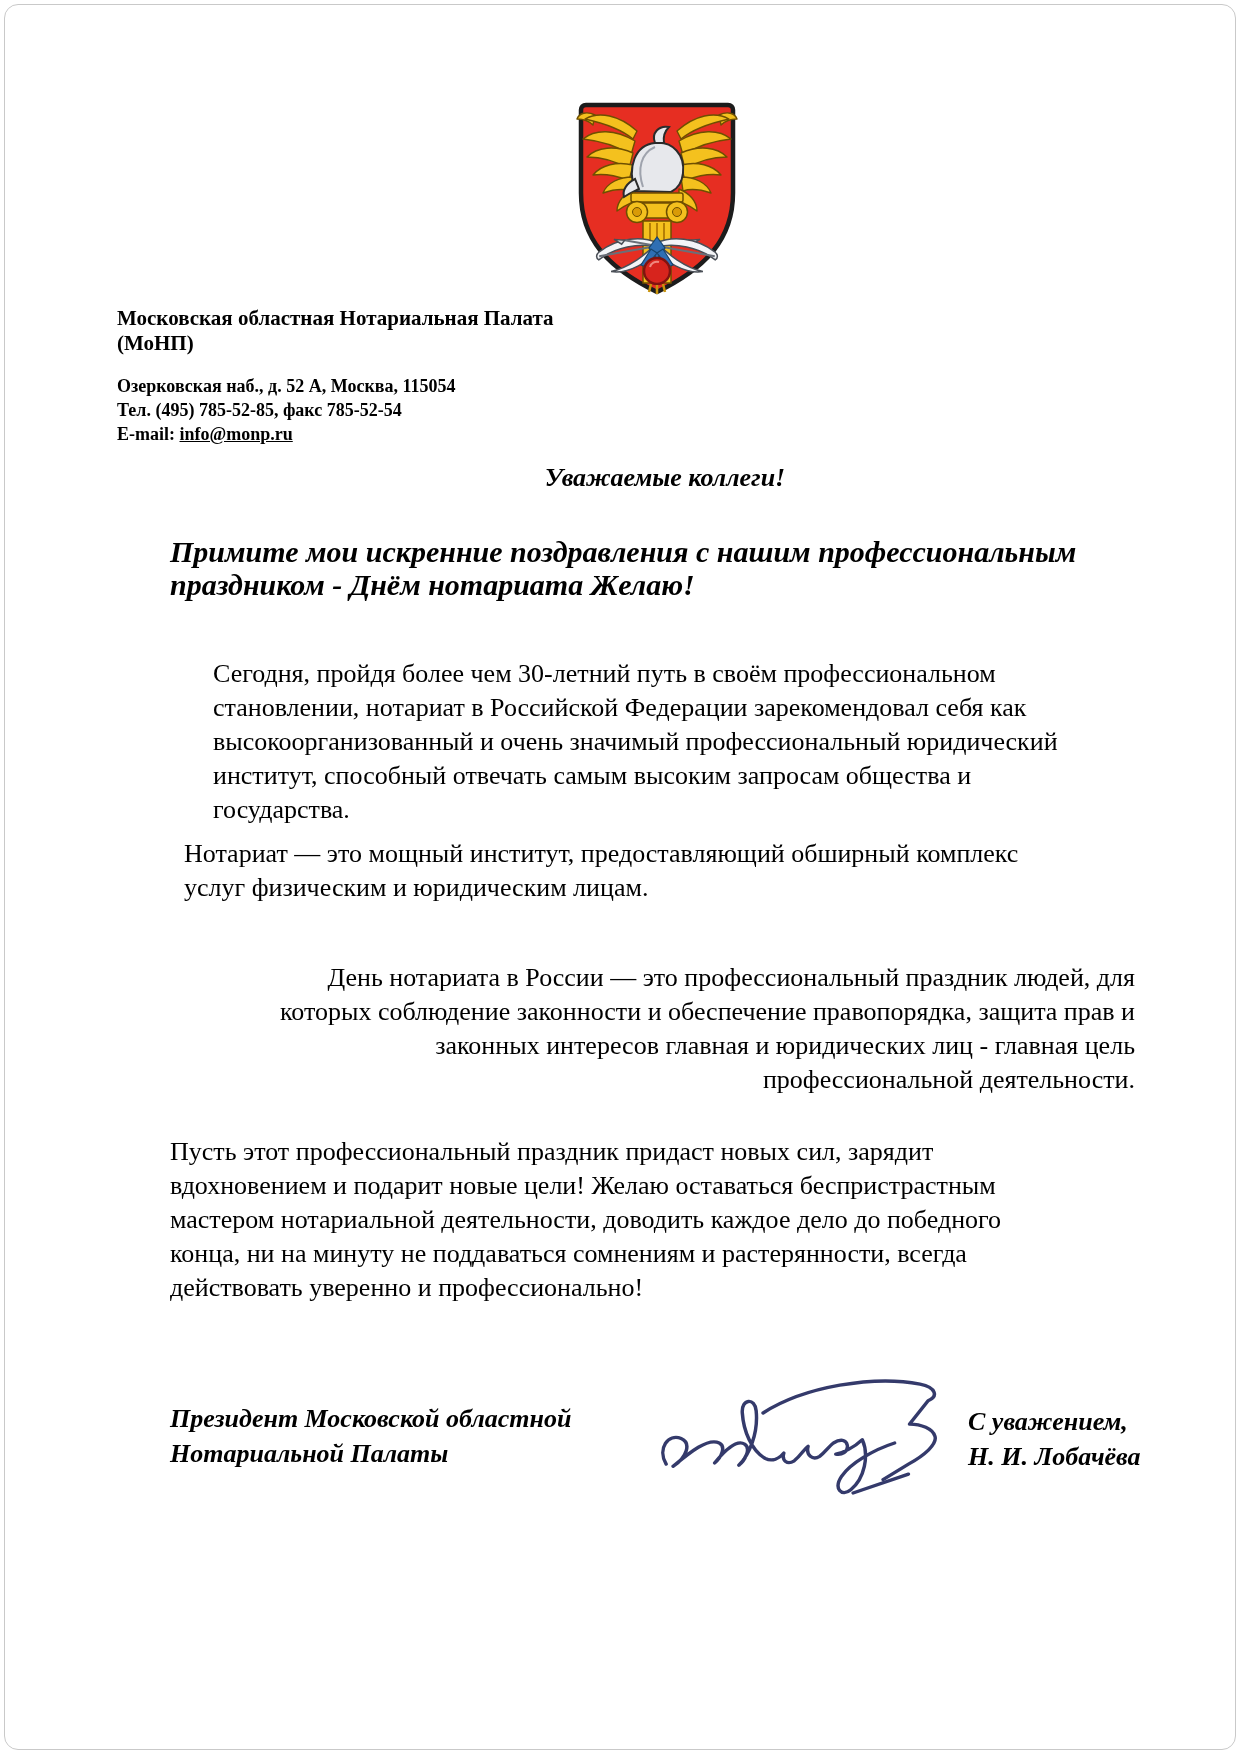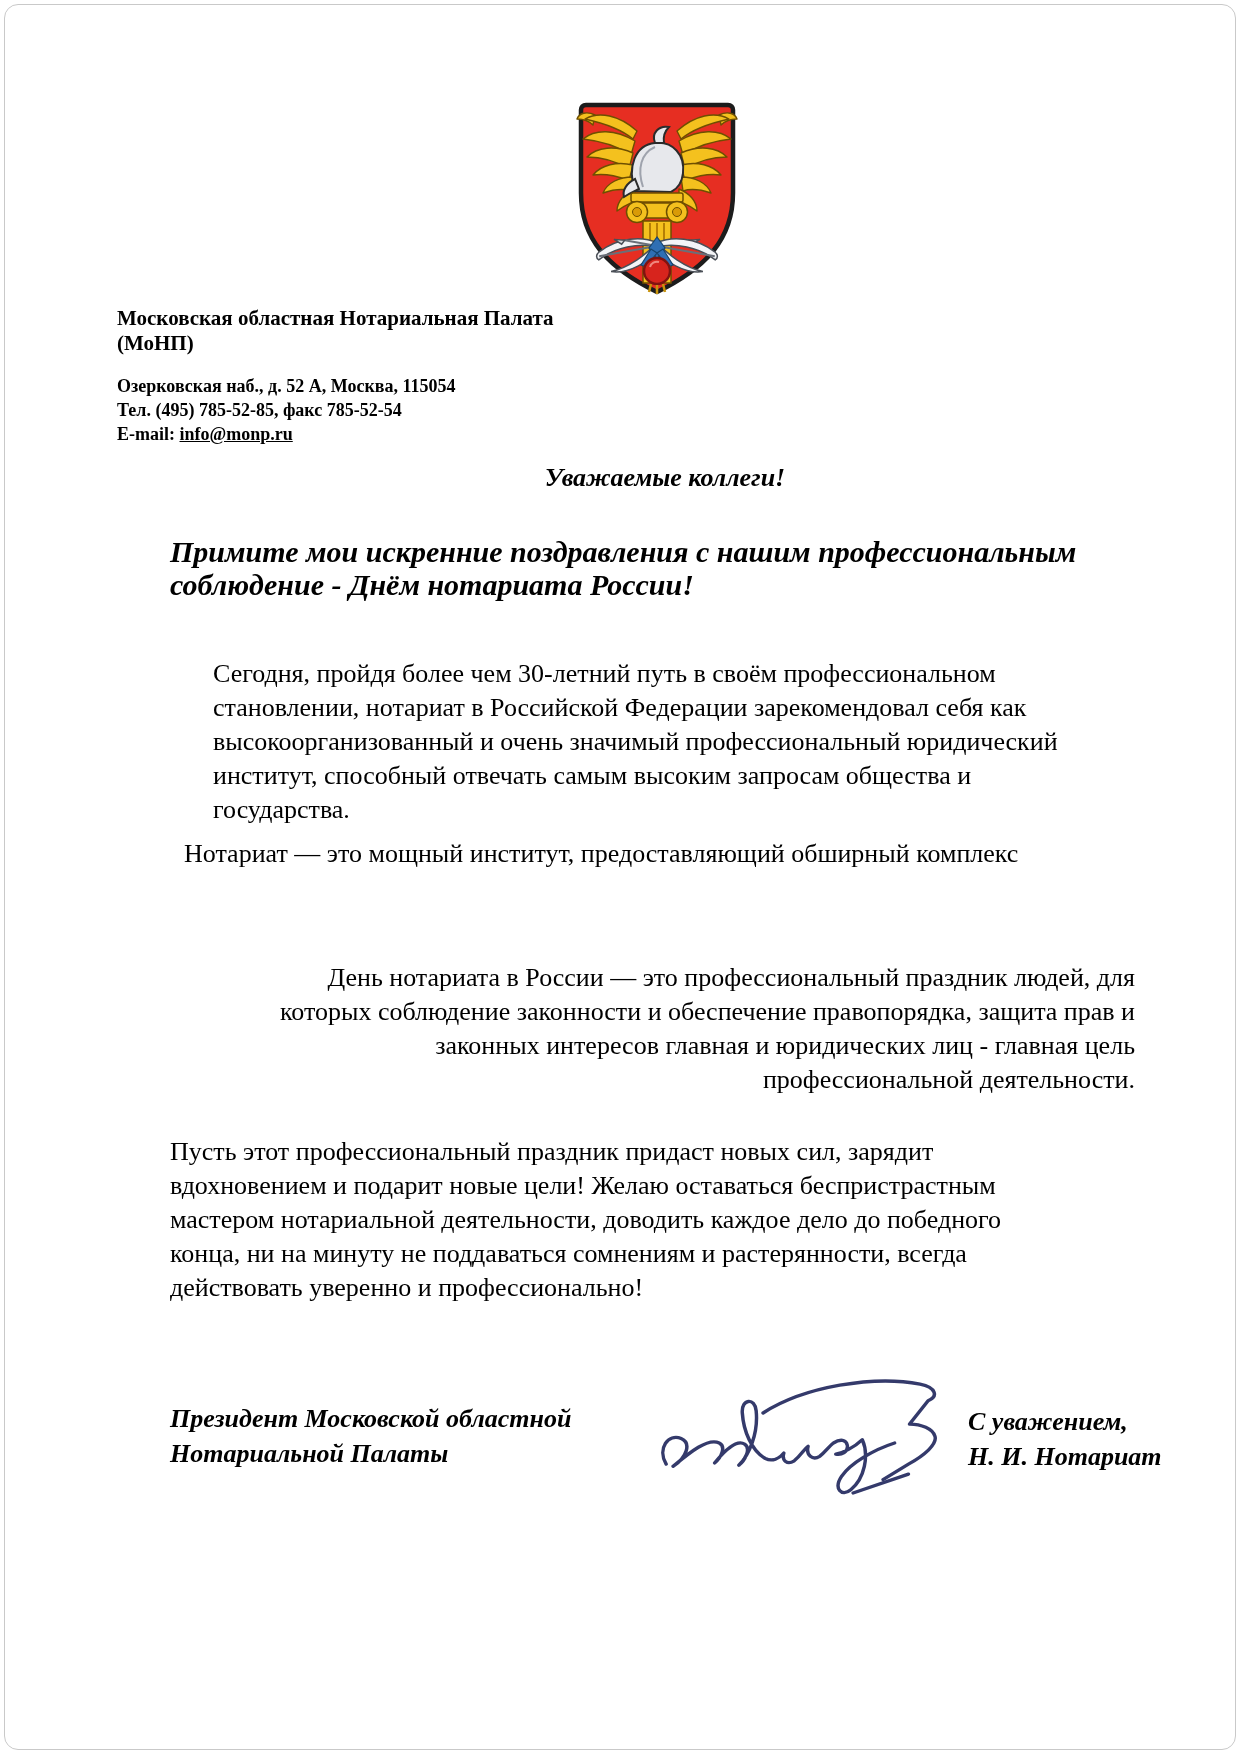"соблюдение - Днём нотариата России!" div { text: соблюдение - Днём нотариата России -> праздником - Днём нотариата Желаю }
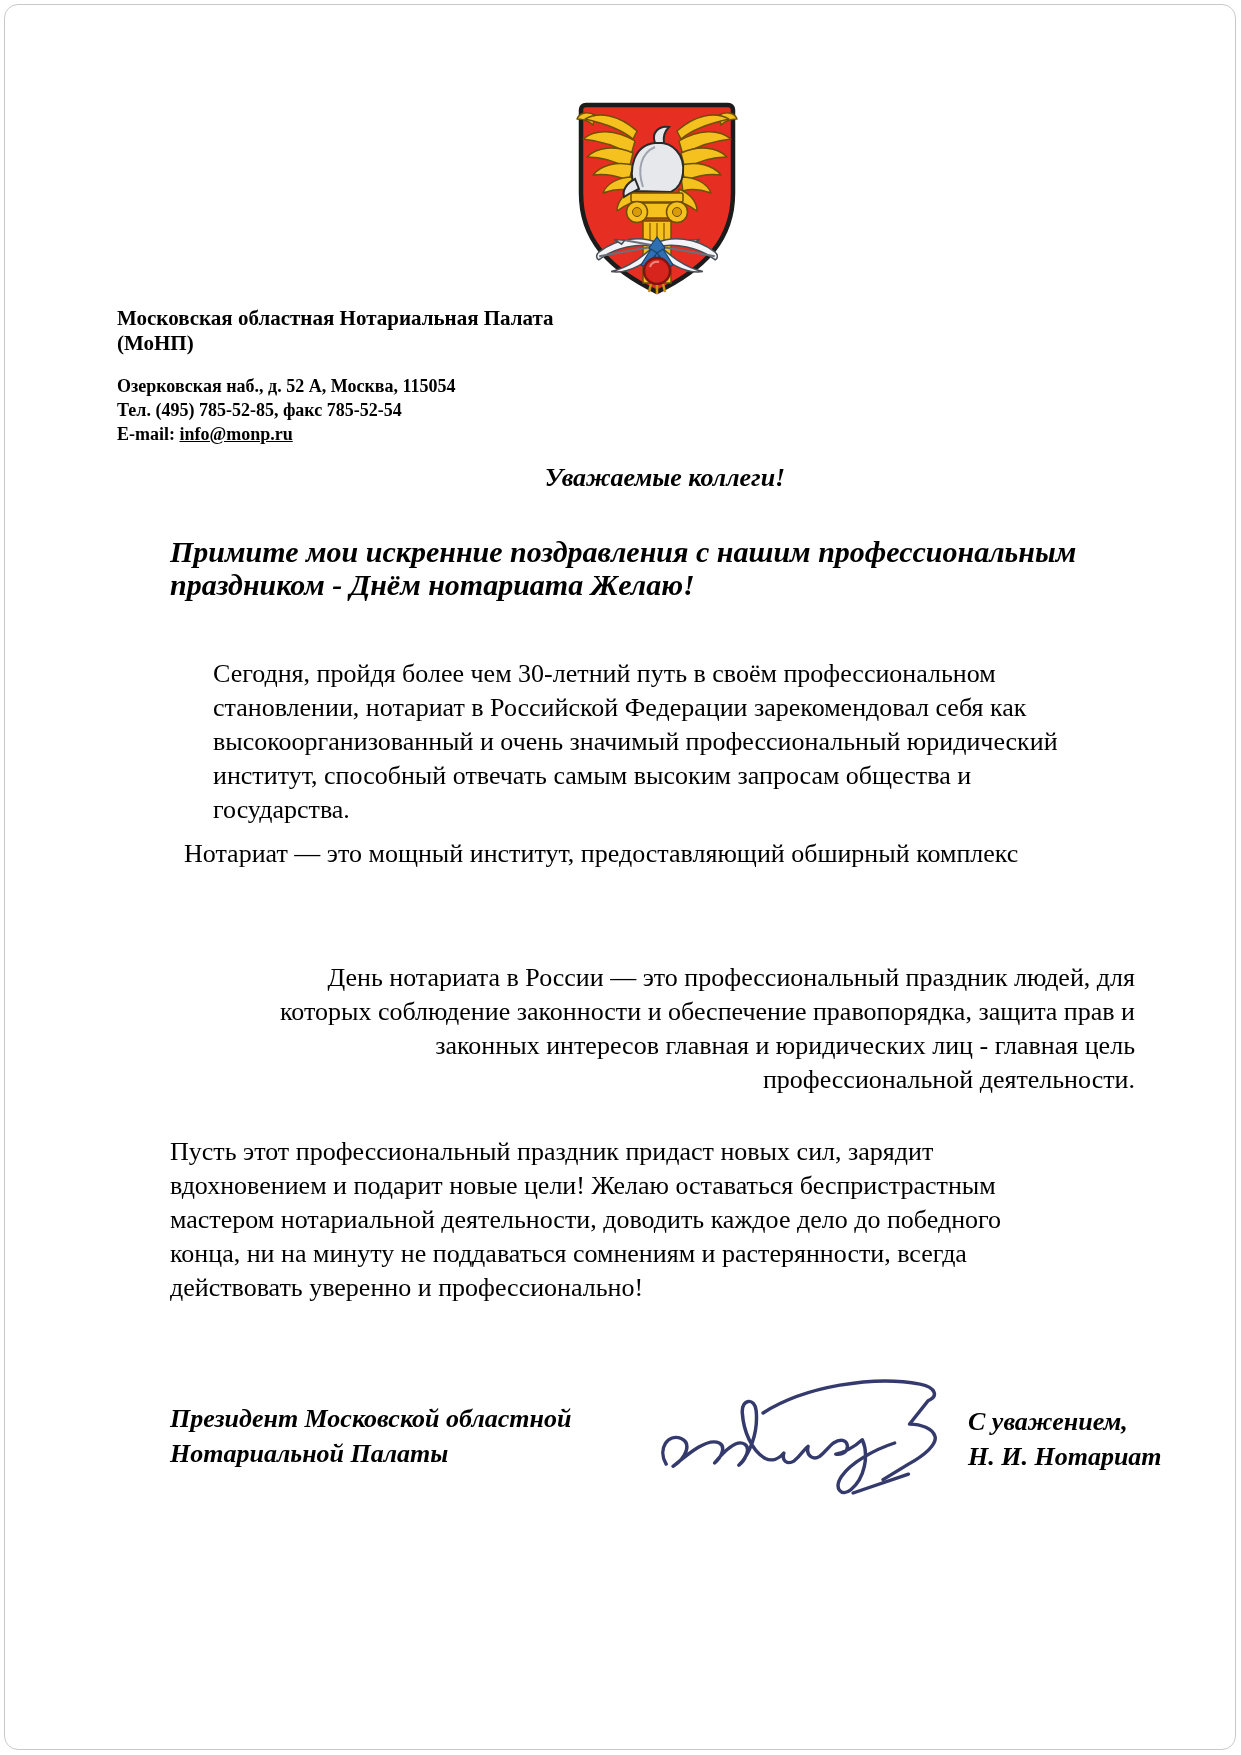"услуг физическим и юридическим лицам." div { html: none -> <div>услуг физическим и юридическим лицам.</div> }
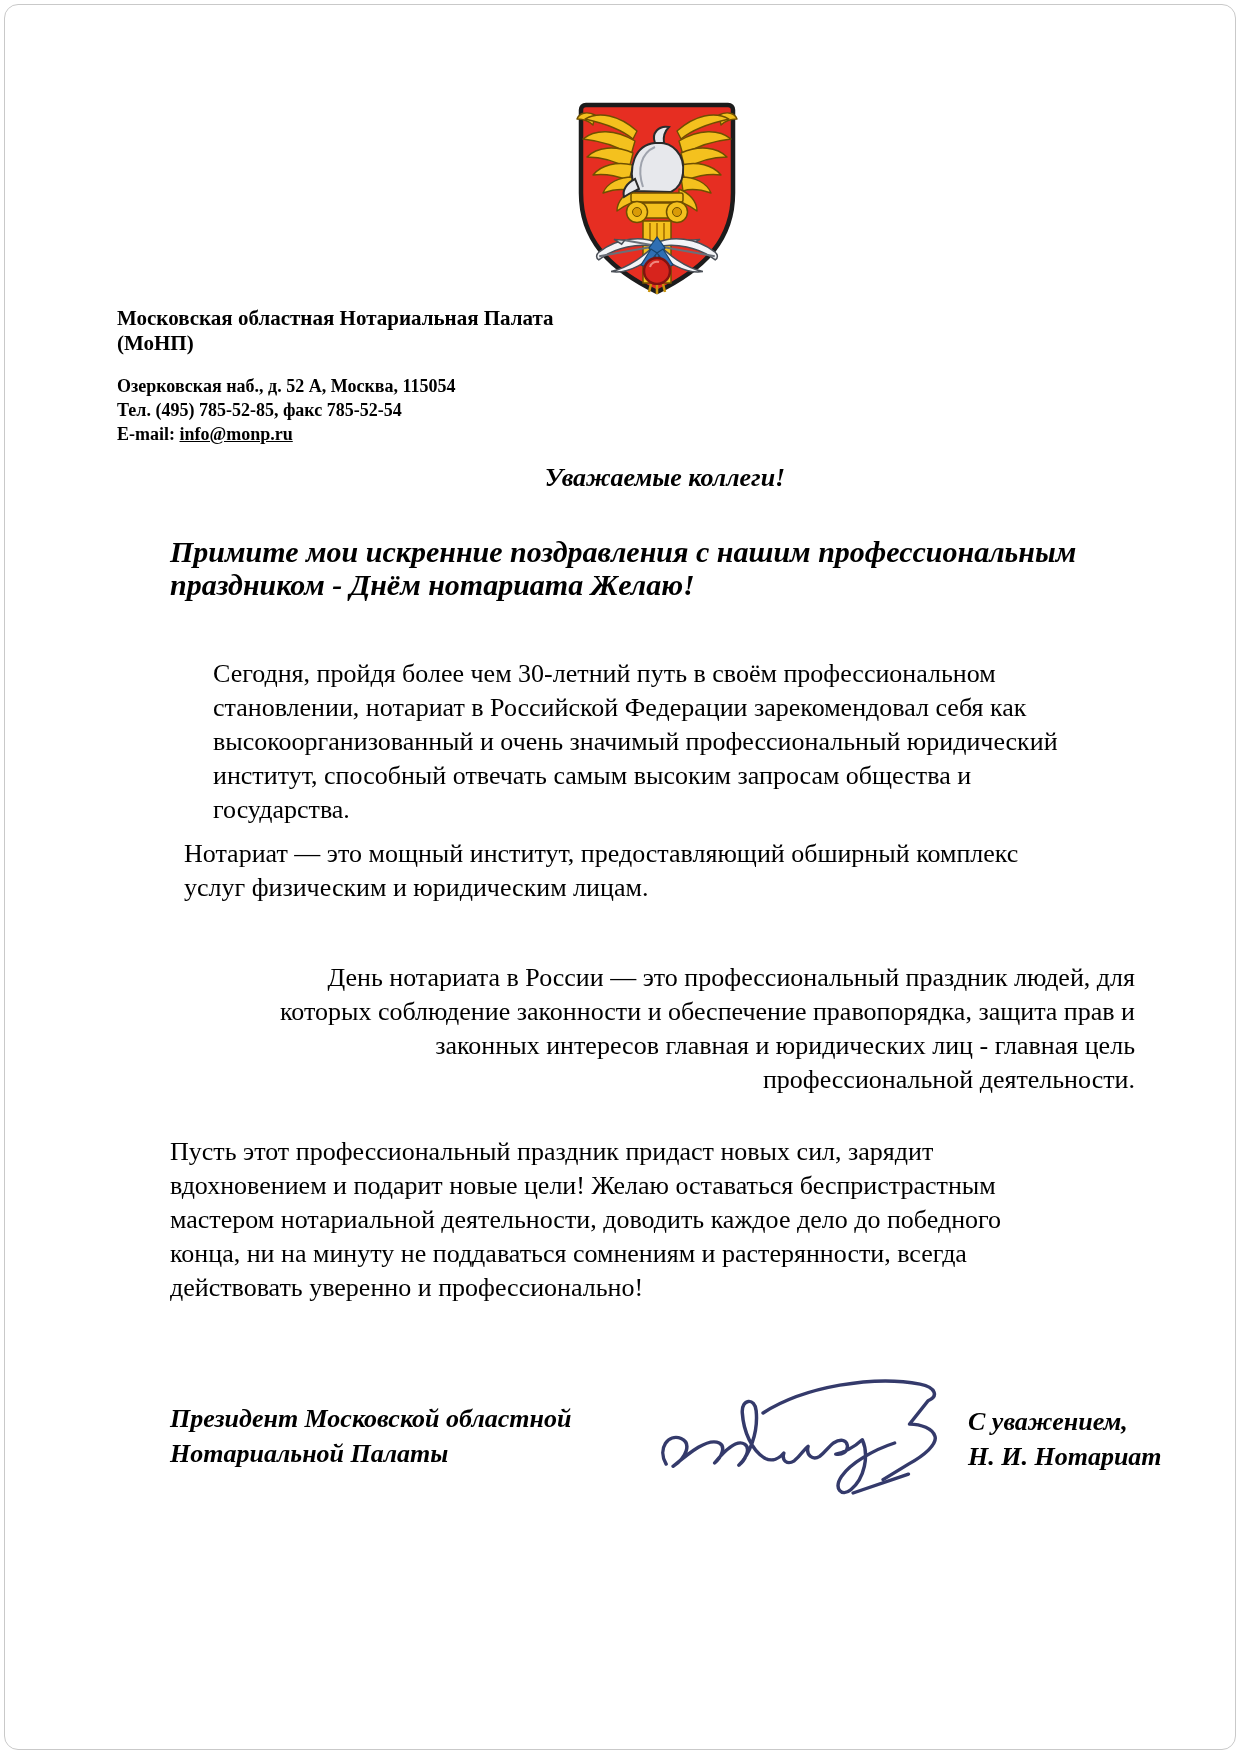"Н. И. Нотариат" div { text: Нотариат -> Лобачёва }
